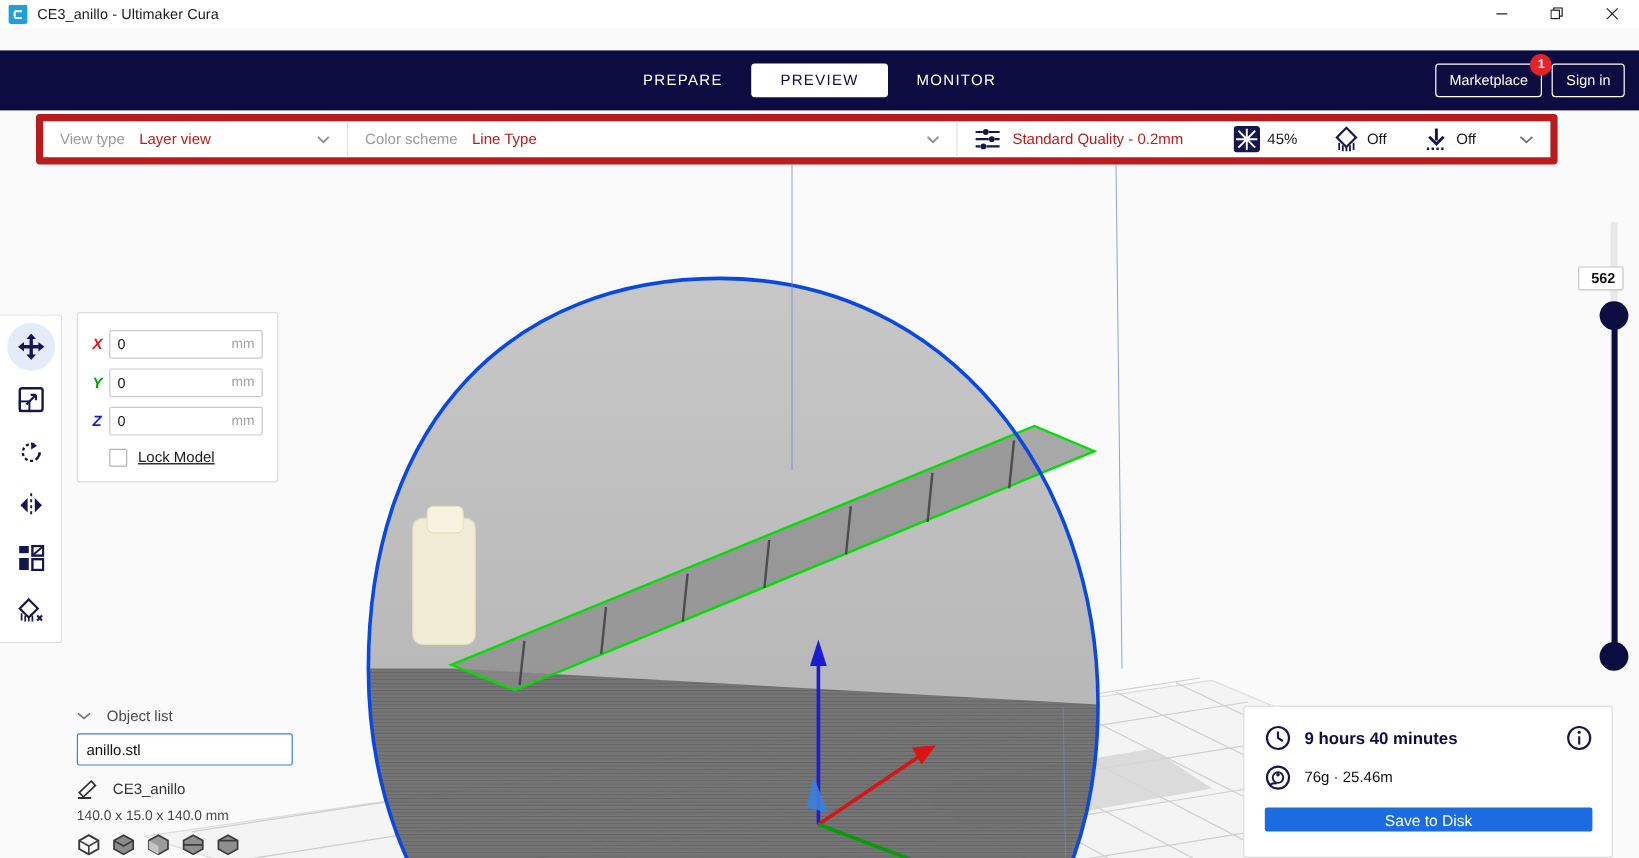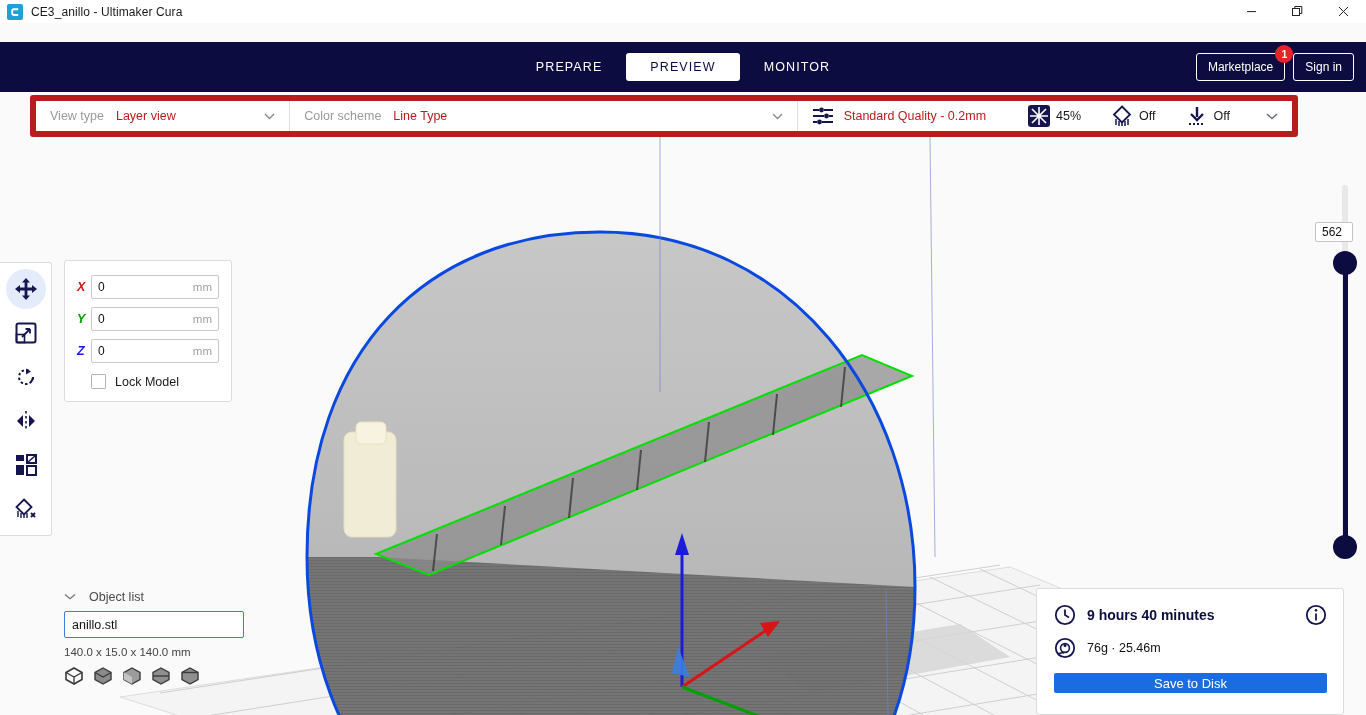"562" .ls-value { font-weight: none -> bold; text-align: left -> right }
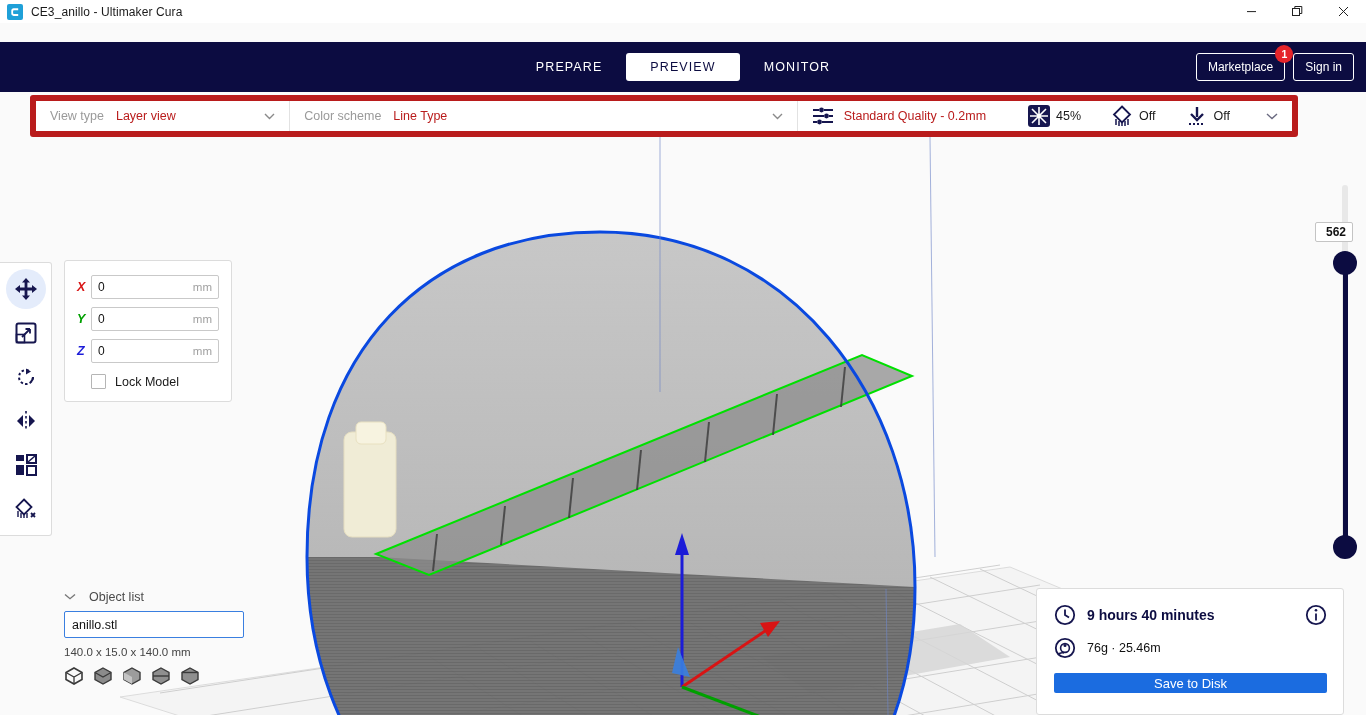"Lock Model" .lock-row { align-items: flex-end -> flex-start; text-decoration: none -> underline }
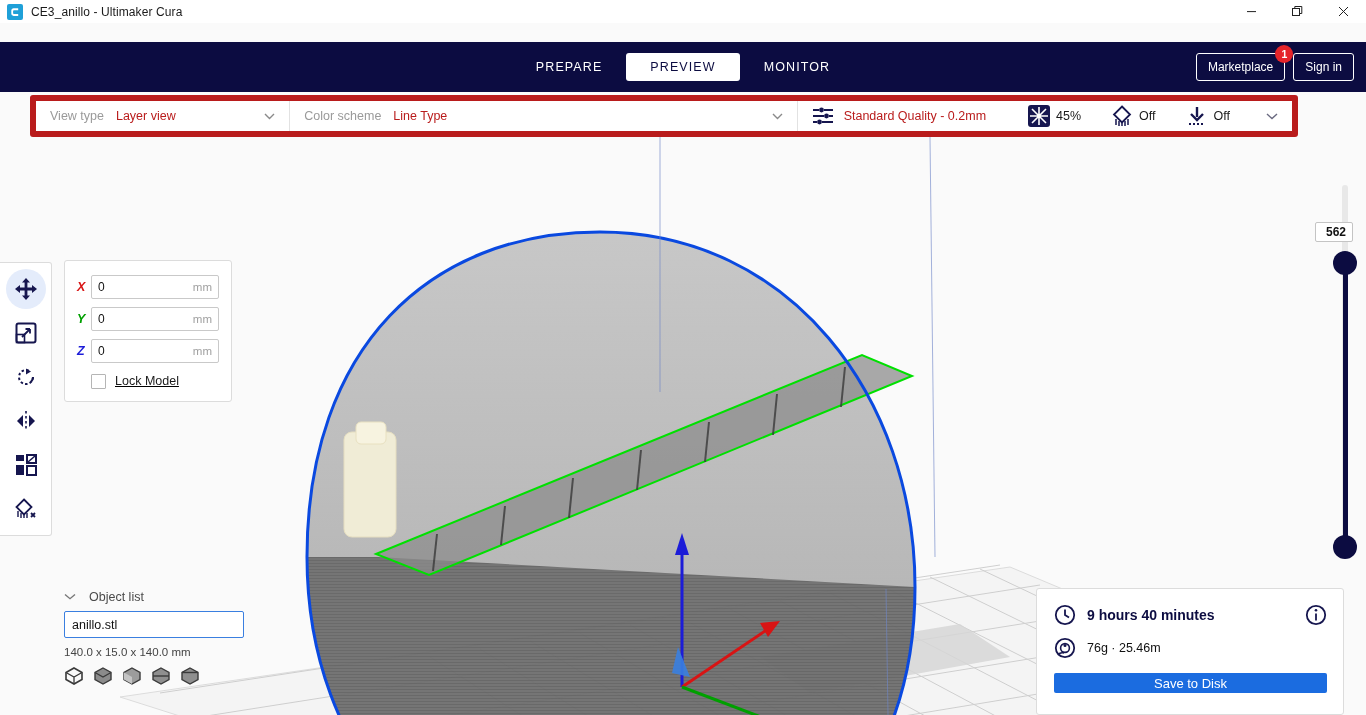"CE3_anillo" div.printer-row { html: none -> <div> <span> <svg> <path></path> <path></path> </svg> </span> <span>CE3_anillo</span> </div> }
